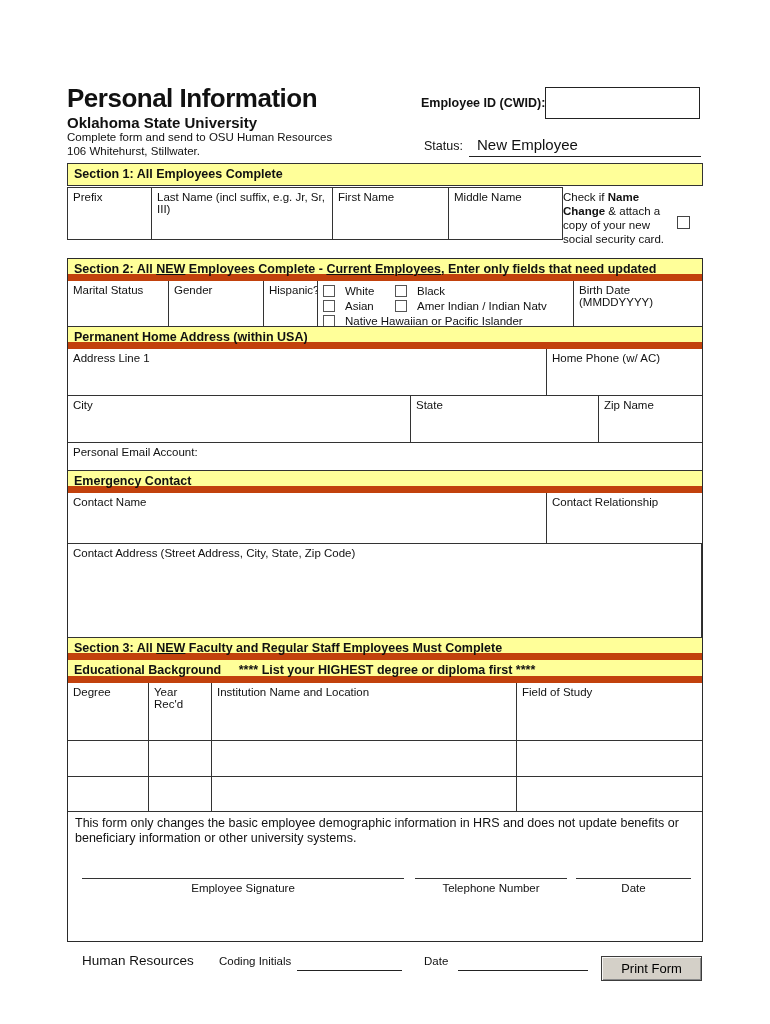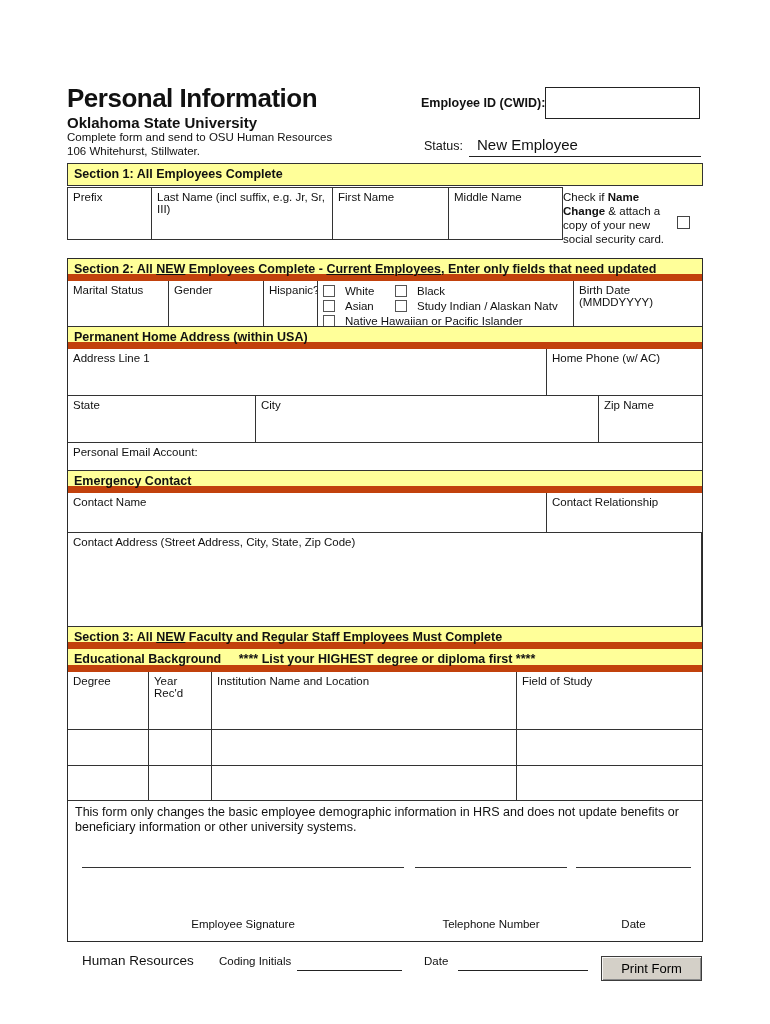"Study Indian / Alaskan Natv" span { text: Study Indian / Alaskan -> Amer Indian / Indian }
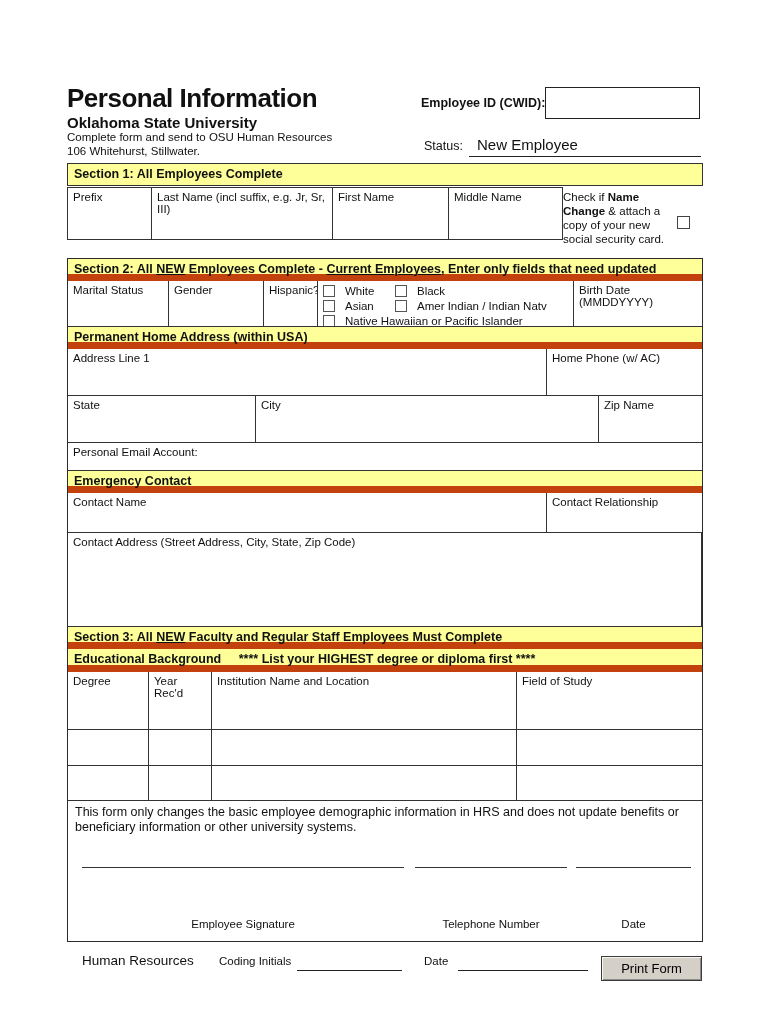"State" div.cell { order: before "City" -> after "City" }
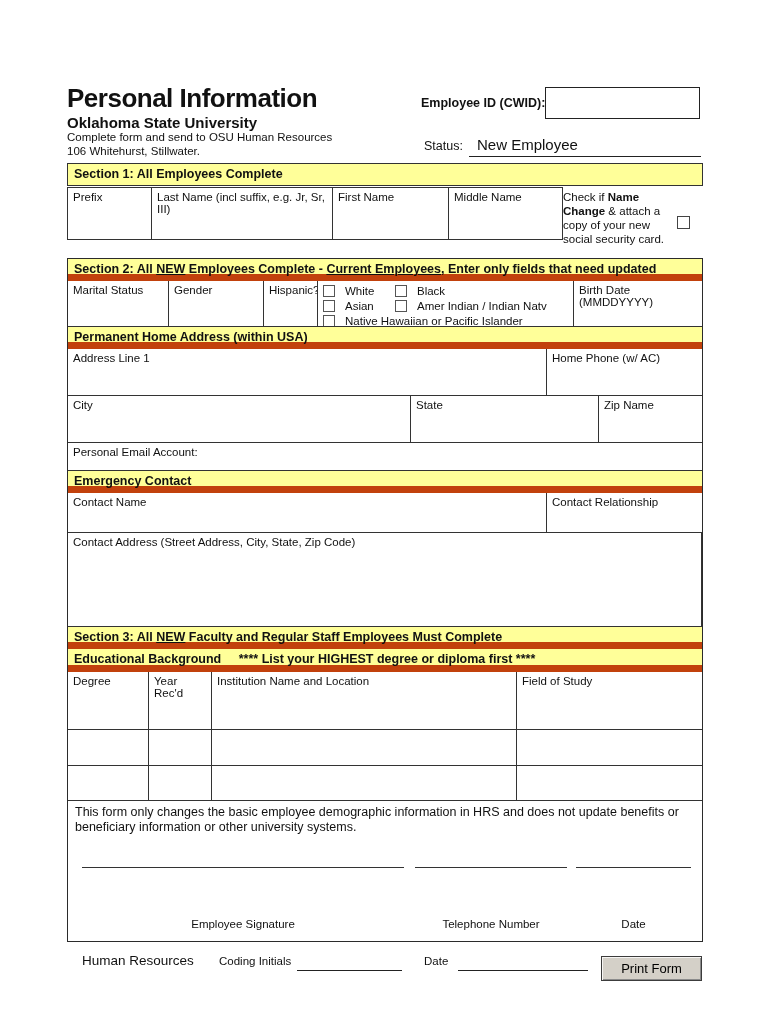"Contact Name" div.row { height: 40px -> 51px }
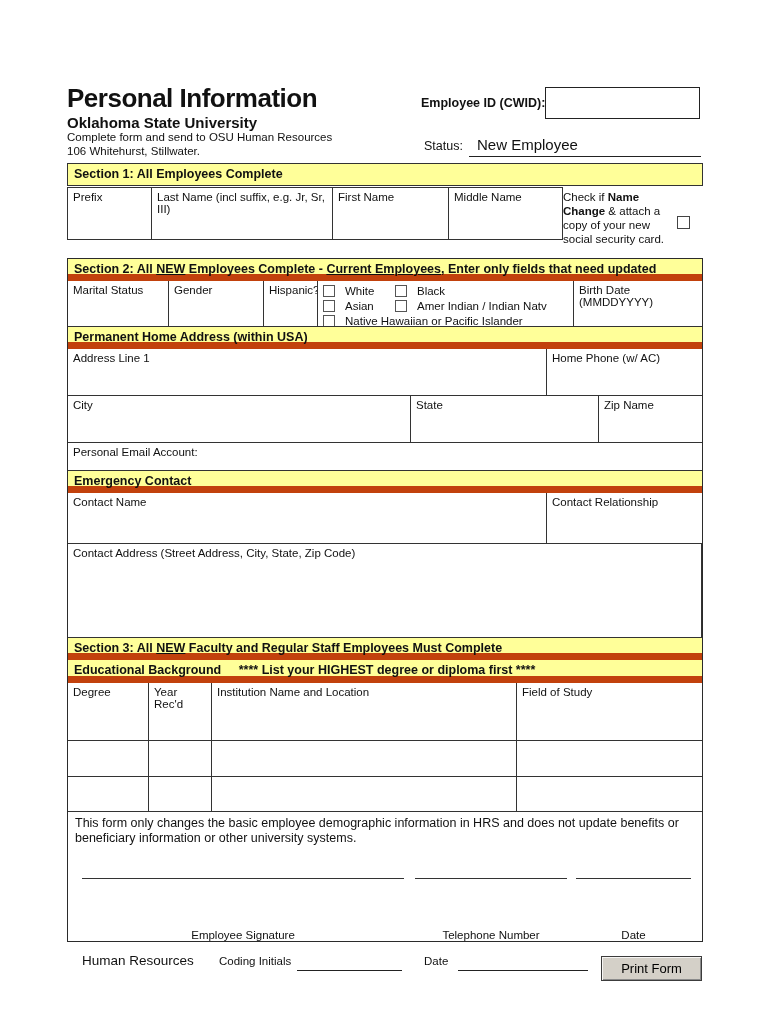"Employee Signature" .sig-label { margin-top: 47px -> none }
